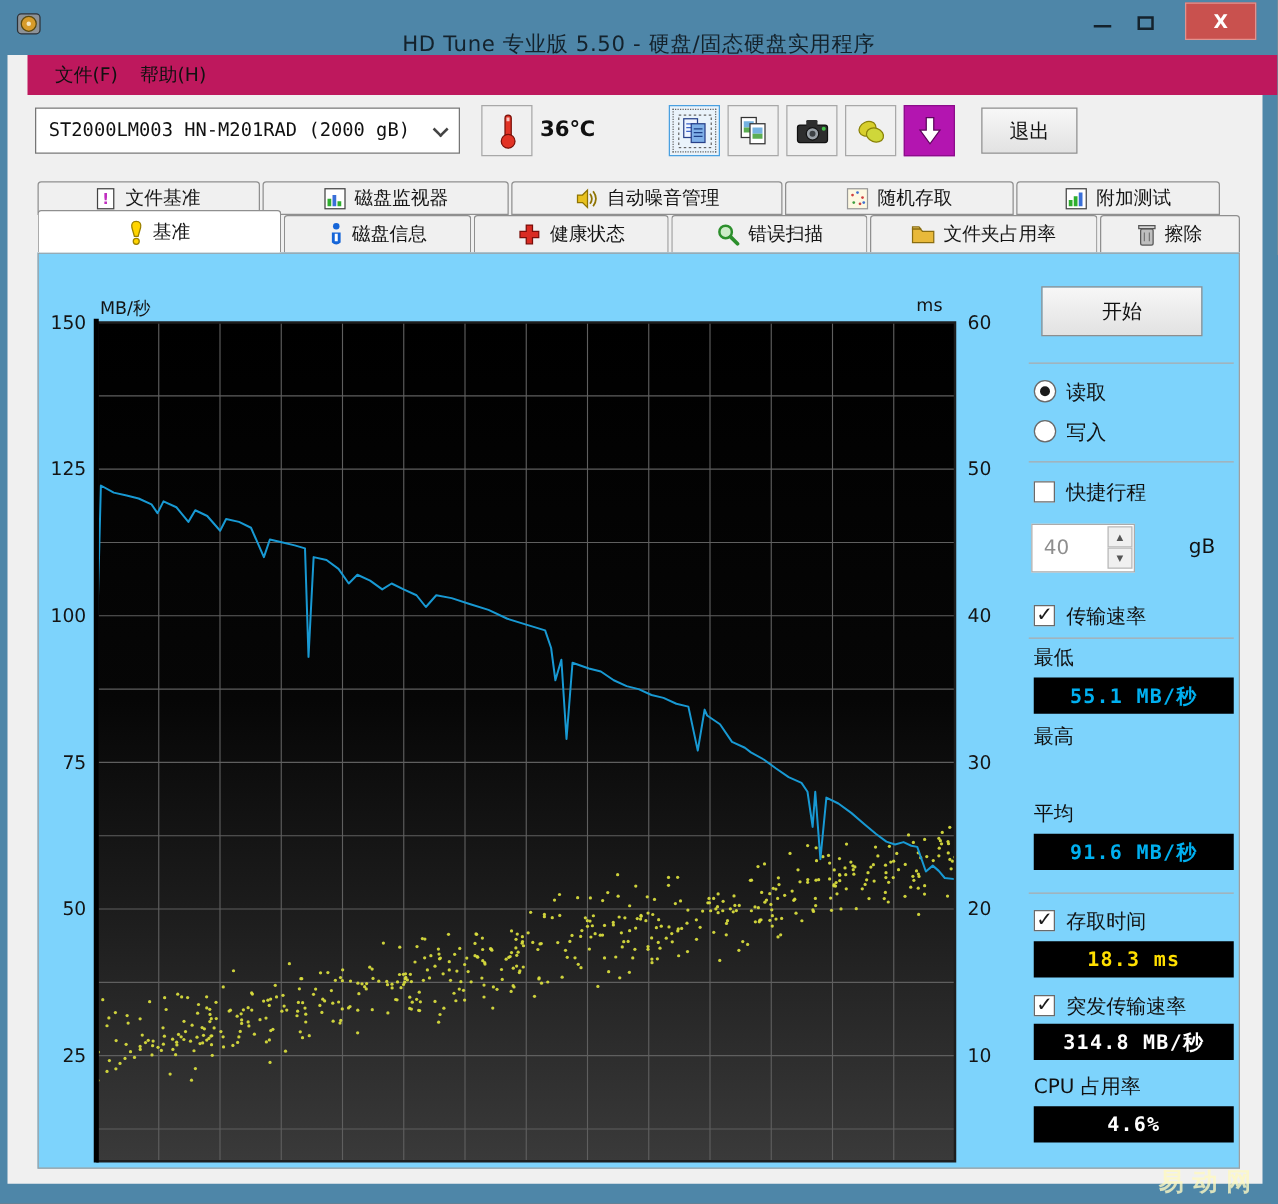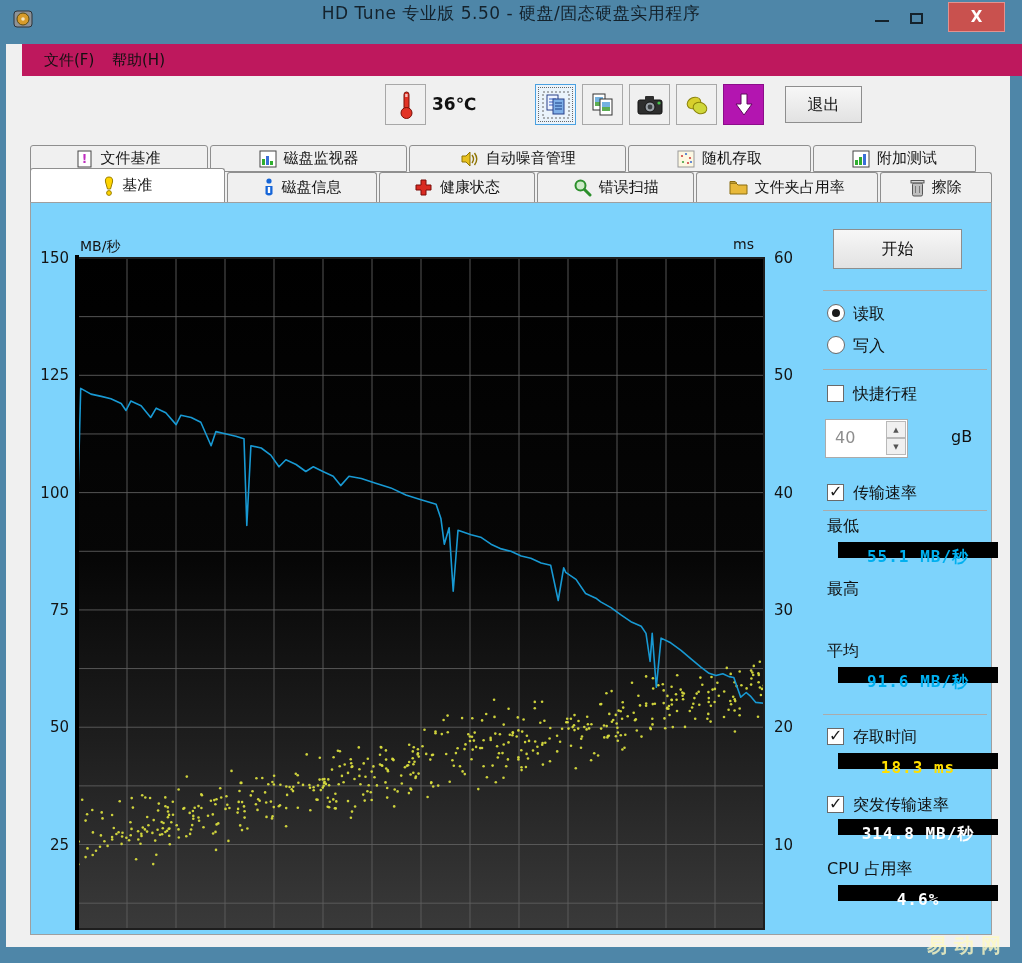"HD Tune 专业版 5.50 -" .title-text { top: 2px -> 24px }
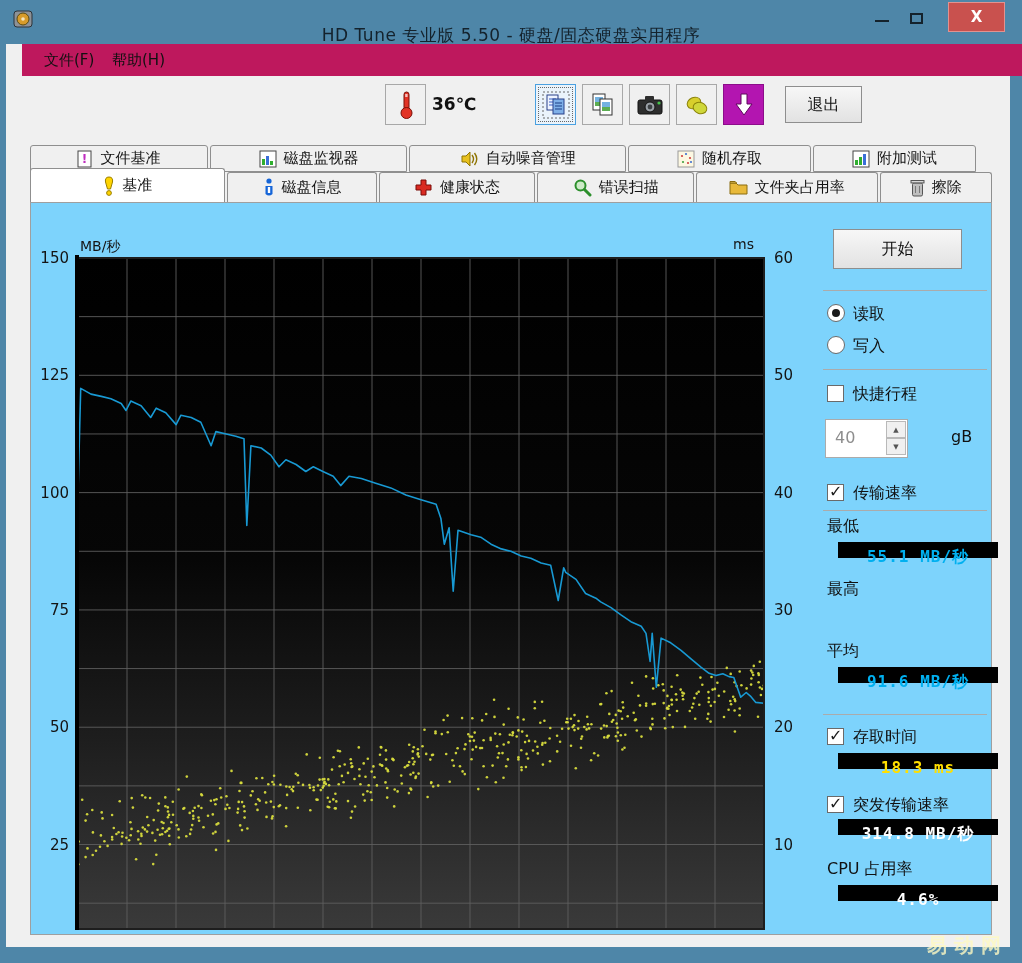"ST2000LM003 HN-M201RAD (2000 gB)" div.combo { html: none -> <div> <span>ST2000LM003 HN-M201RAD (2000 gB)</span> <span></span> </div> }
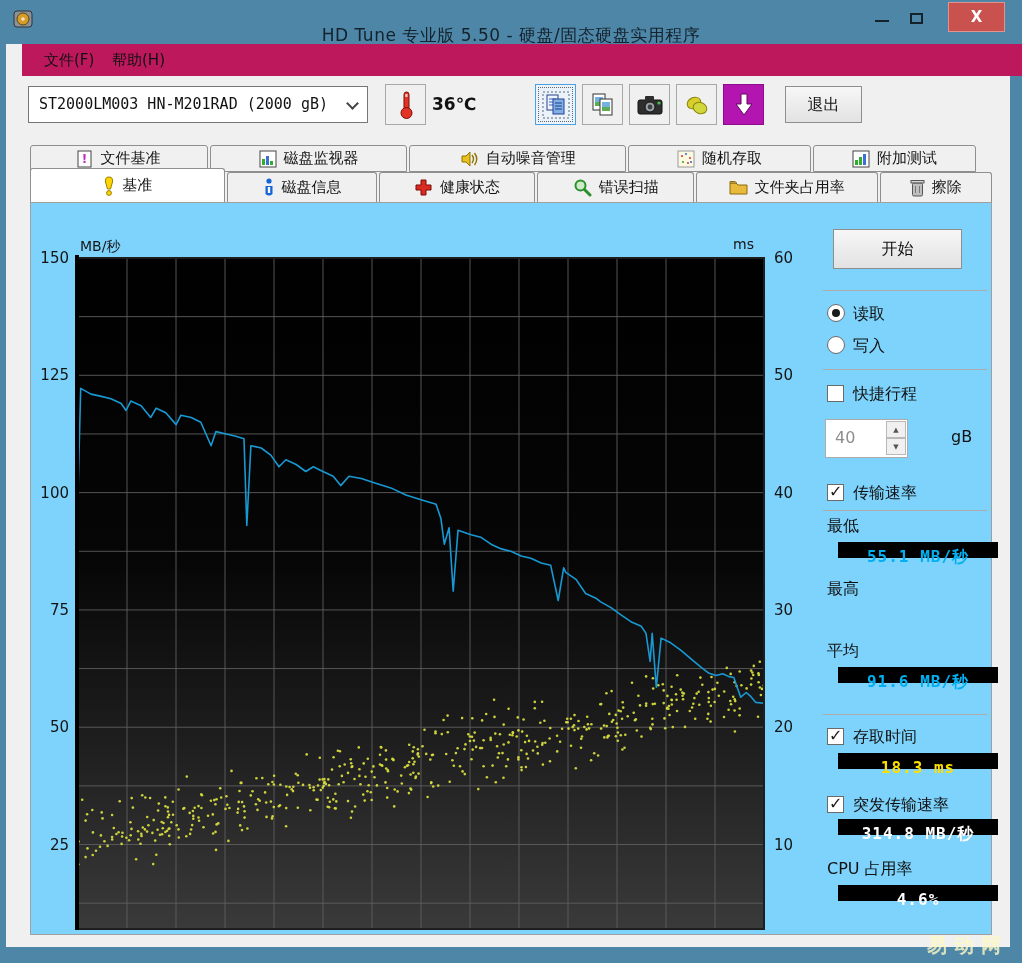"55.1 MB/秒" .lcd { height: 16px -> 29px; left: 15px -> 4px }
